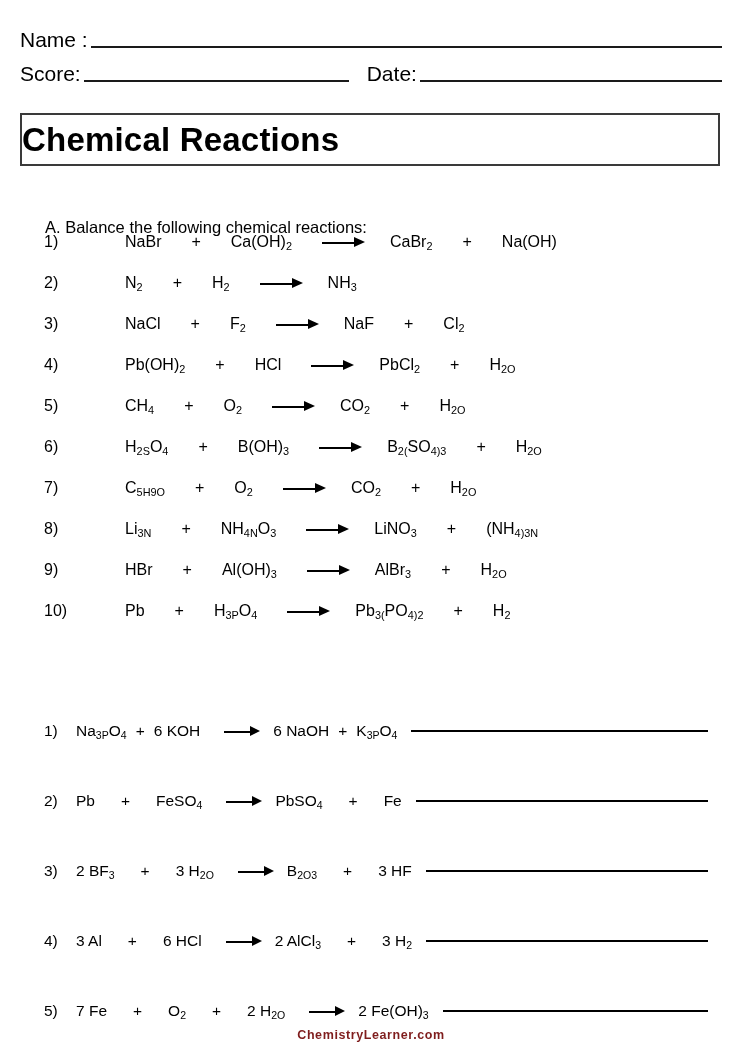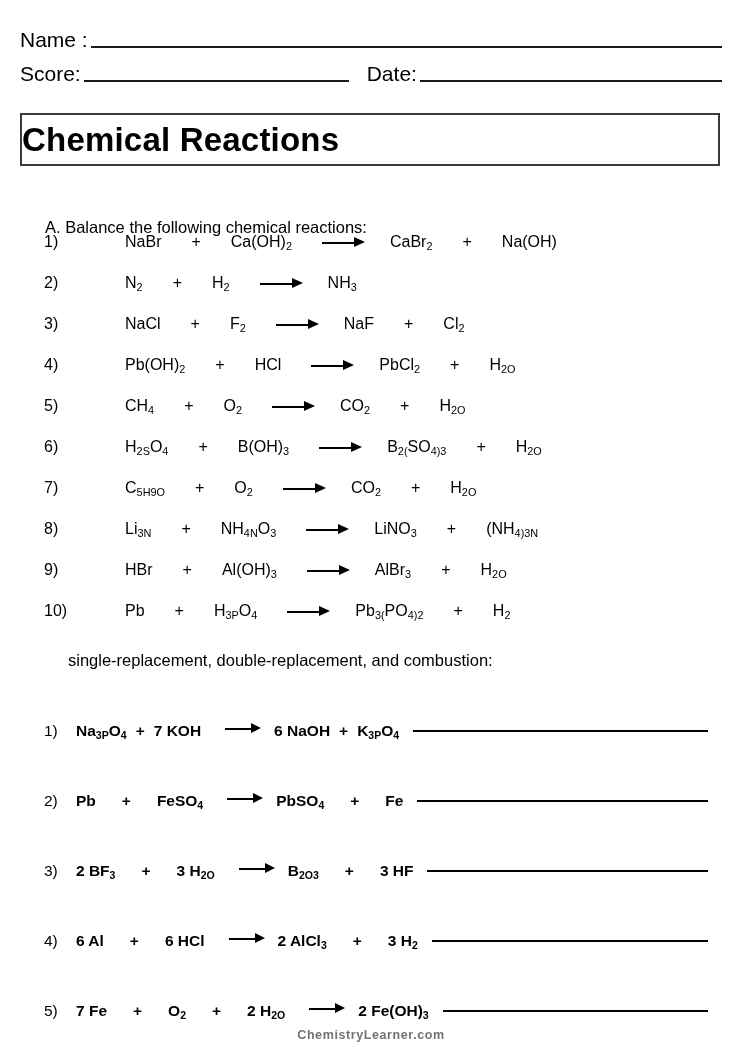"single-replacement, double-replacement," span.l2 { html: <span>single-replacement, double-replacement, and combustion:</span> -> none }
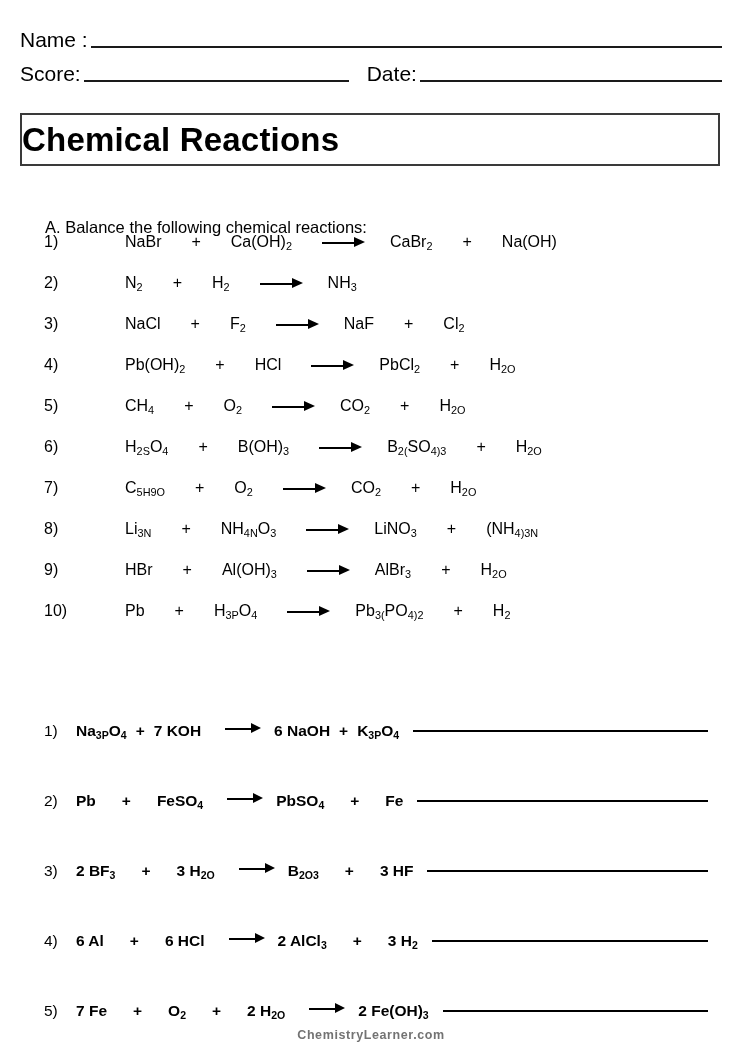"Na3PO4" .eqB .body { align-items: none -> center; font-weight: bold -> none }
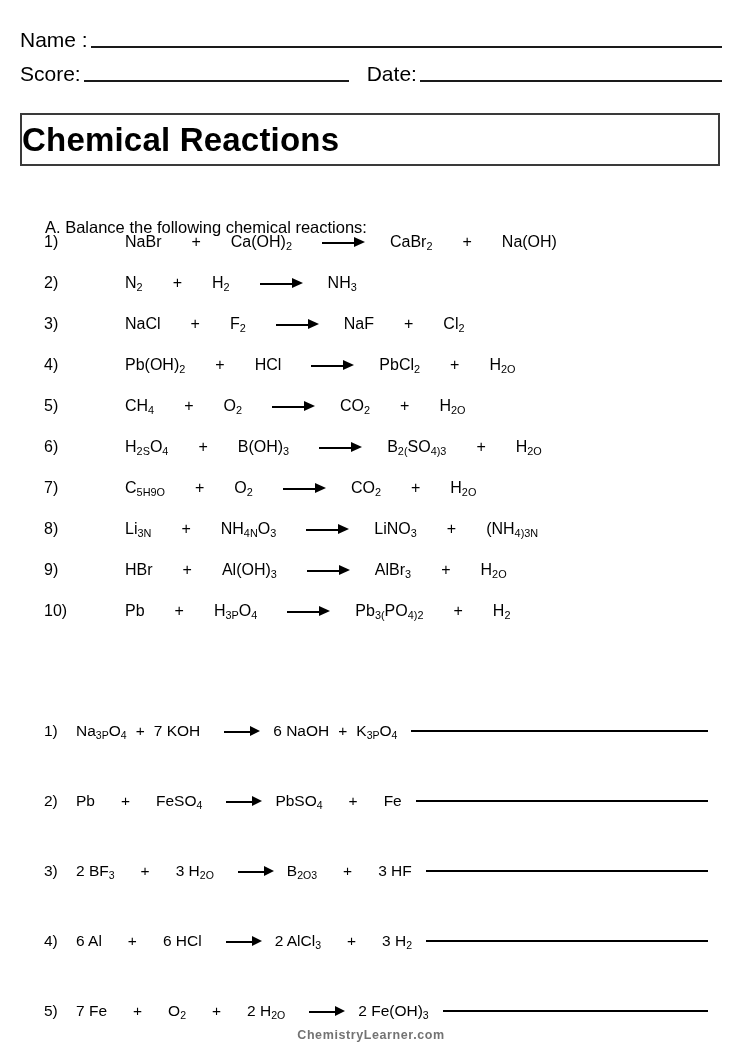"7 KOH" span.tok { text: 7 -> 6 }
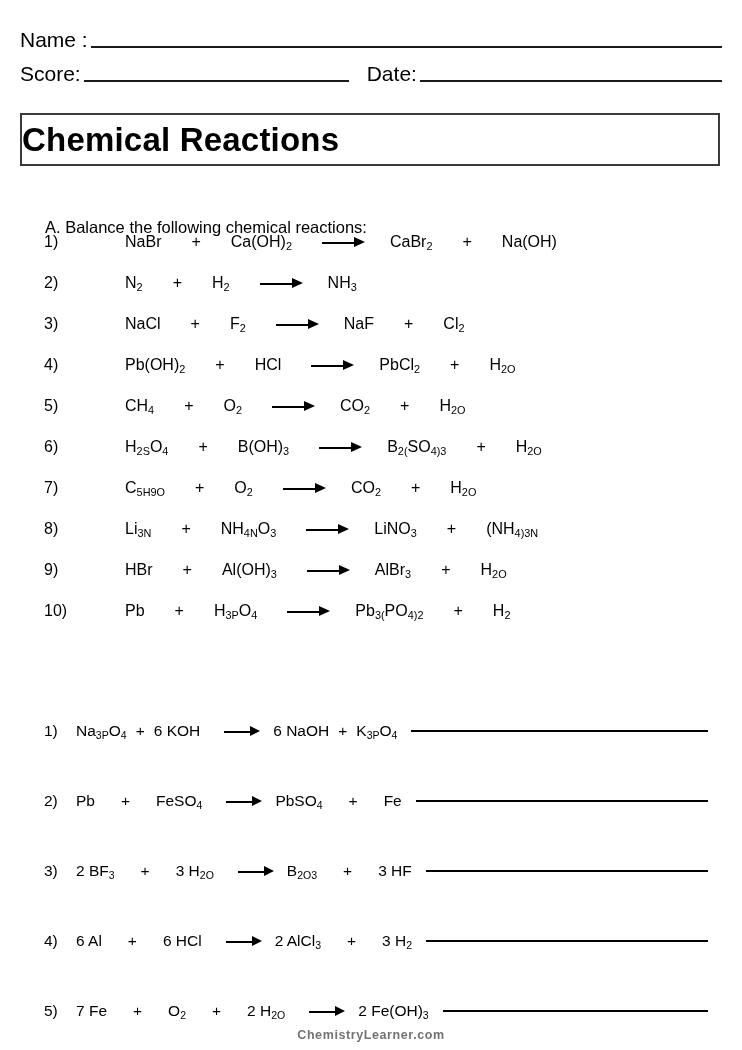"6 Al" span.tok { text: 6 -> 3 }
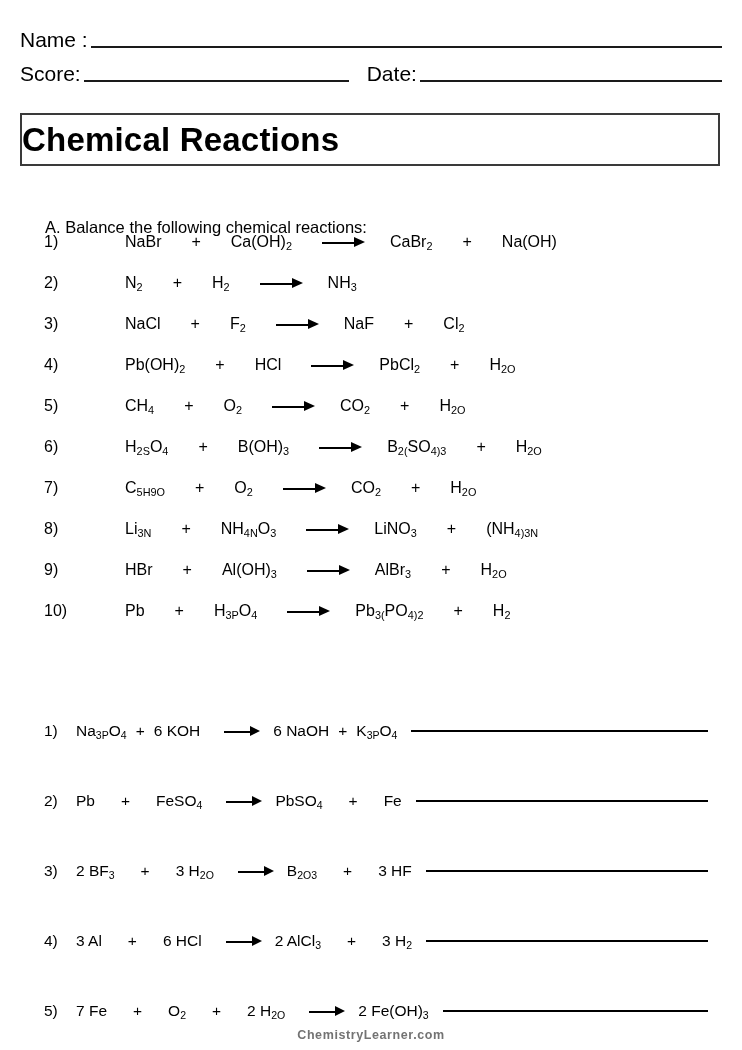"ChemistryLearner.com" .footer { color: #737373 -> #7f1d1d }
